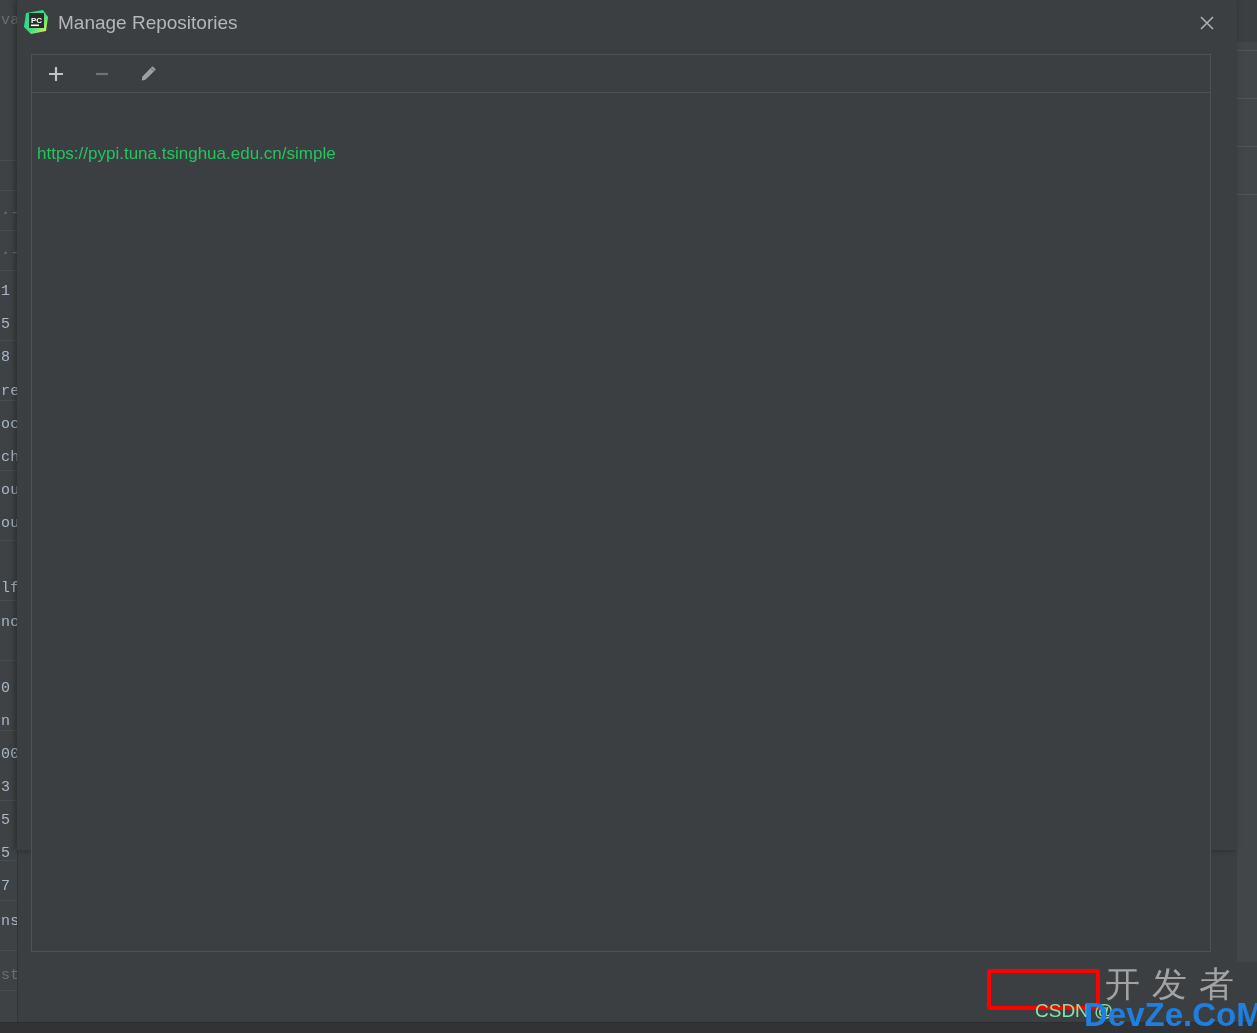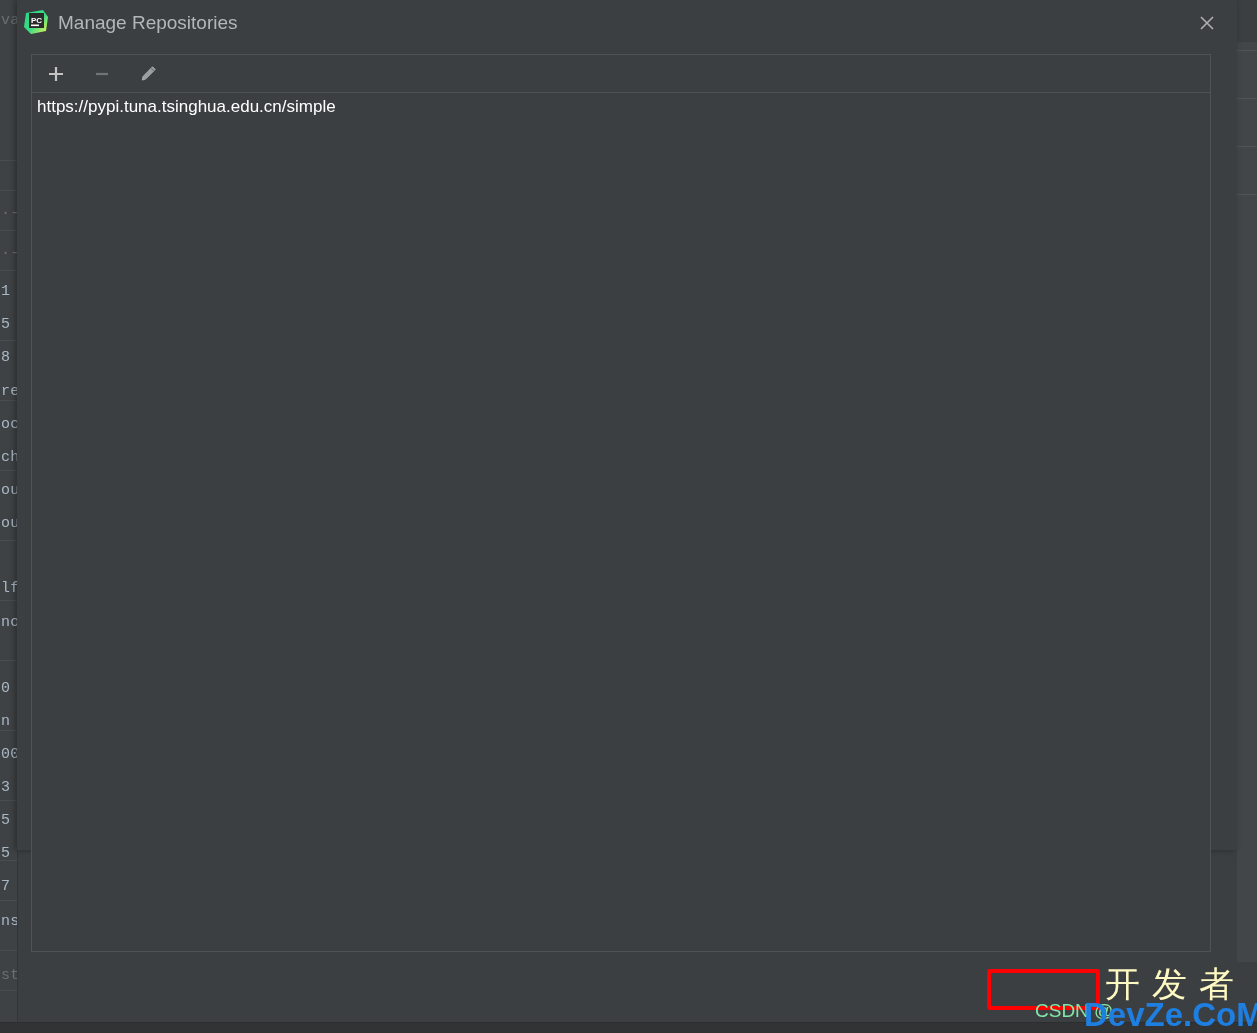"https://pypi.tuna.tsinghua.edu.cn/simple" .repo-row { color: #ffffff -> #22c55e; margin-top: none -> 47px }
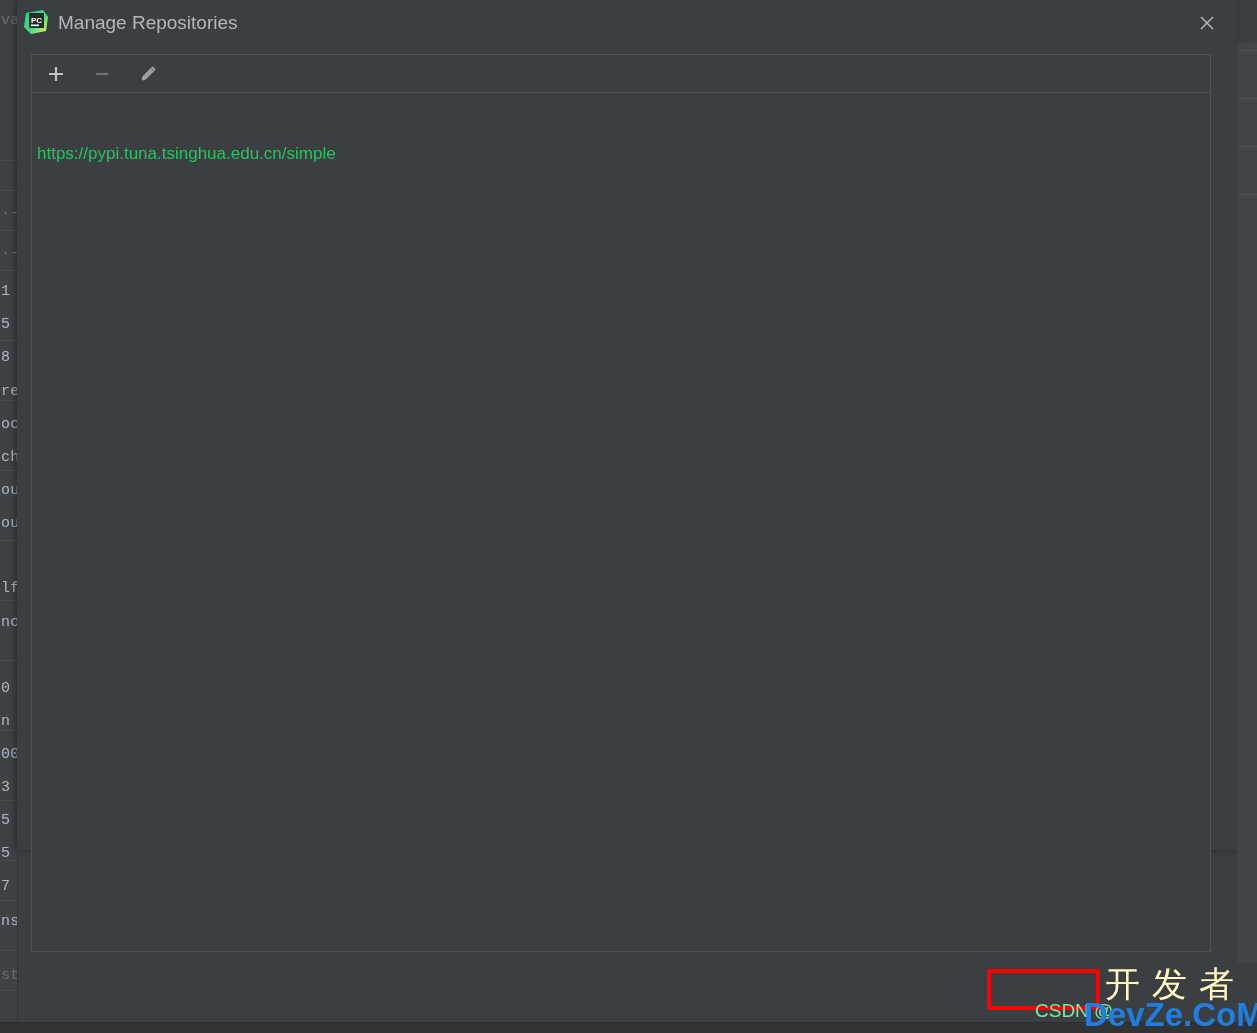"开发者" .wm-cn { color: #fef9c3 -> #a3a3a3 }
